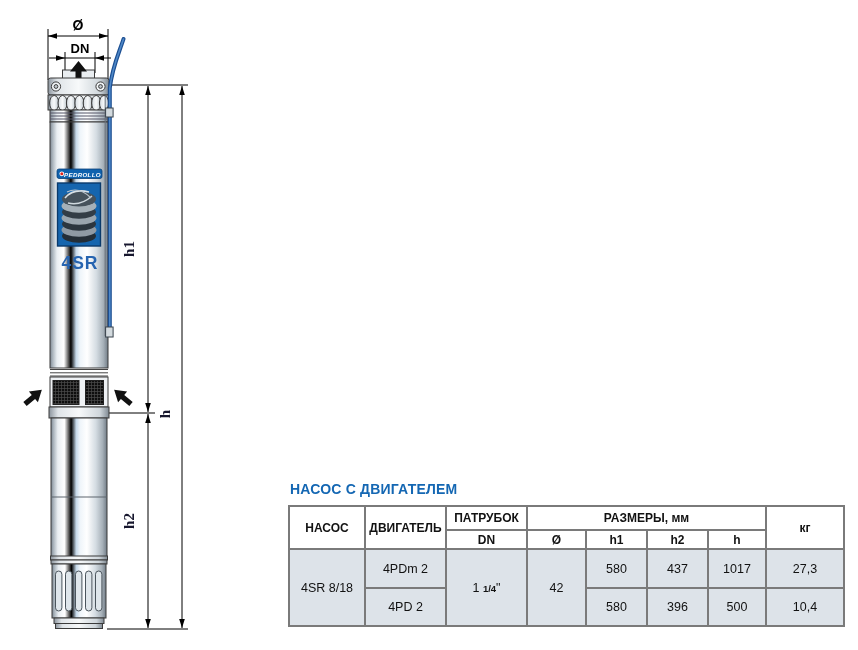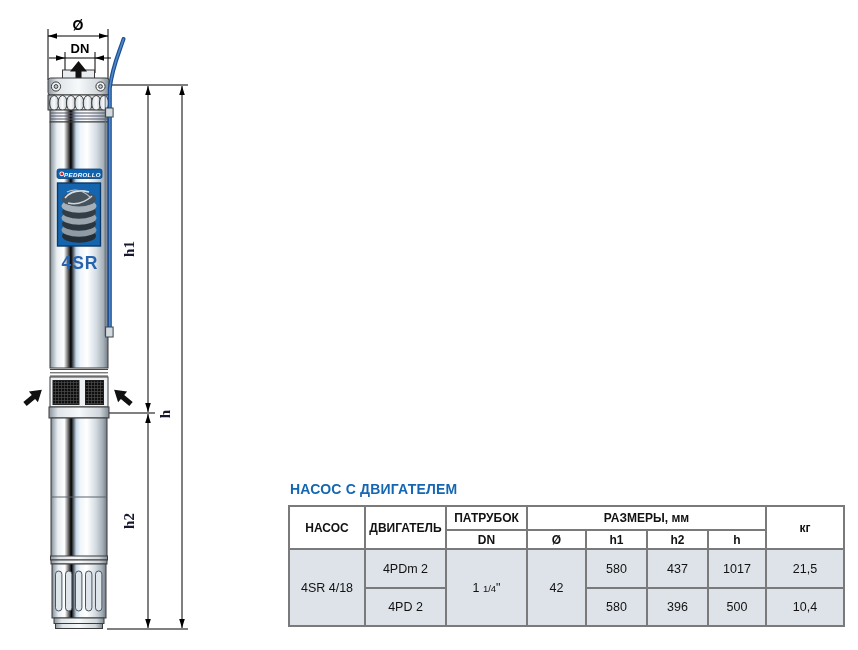"21,5" td.b { text: 21,5 -> 27,3 }
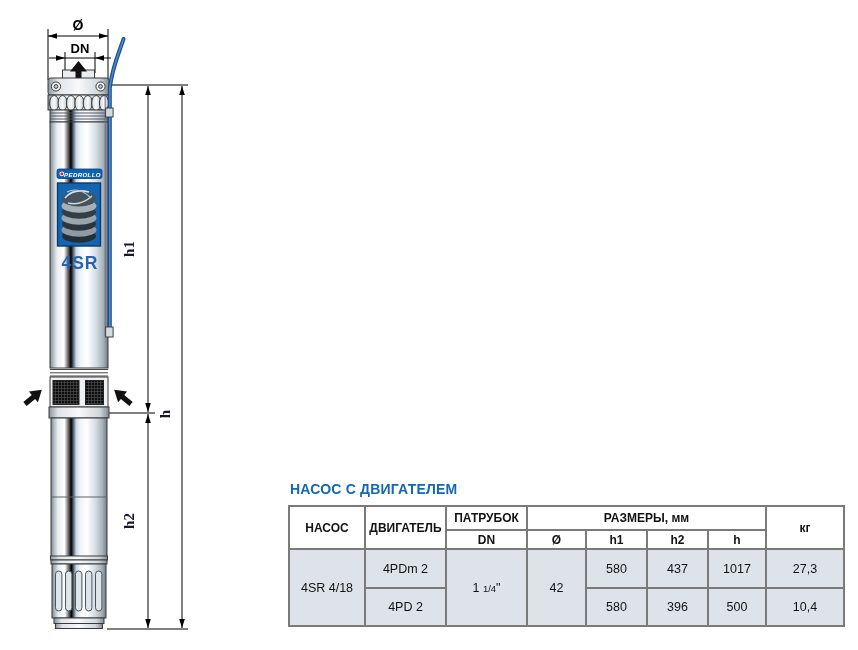"4SR 4/18" td.b { text: 4/18 -> 8/18 }
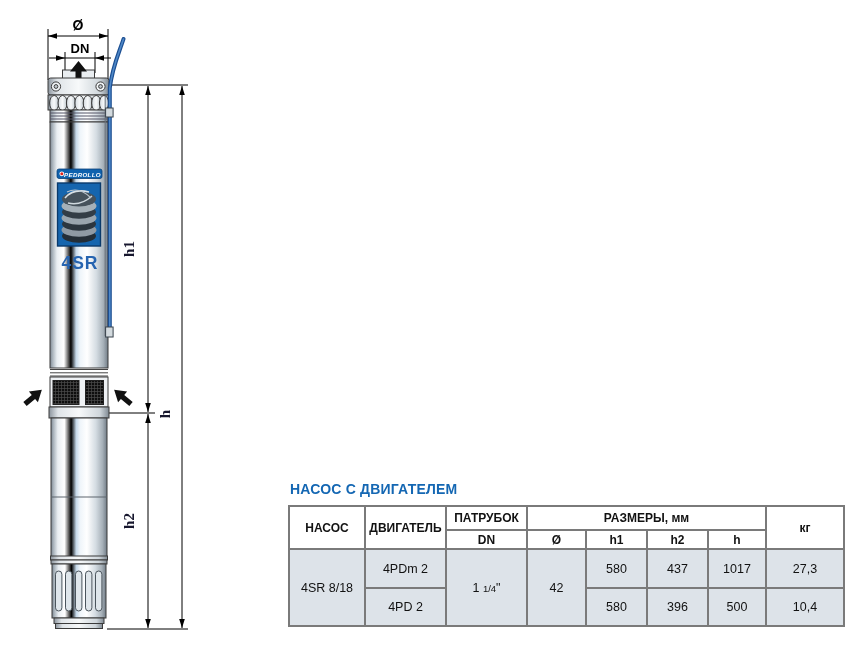"1/4" .frac { font-weight: normal -> bold }
